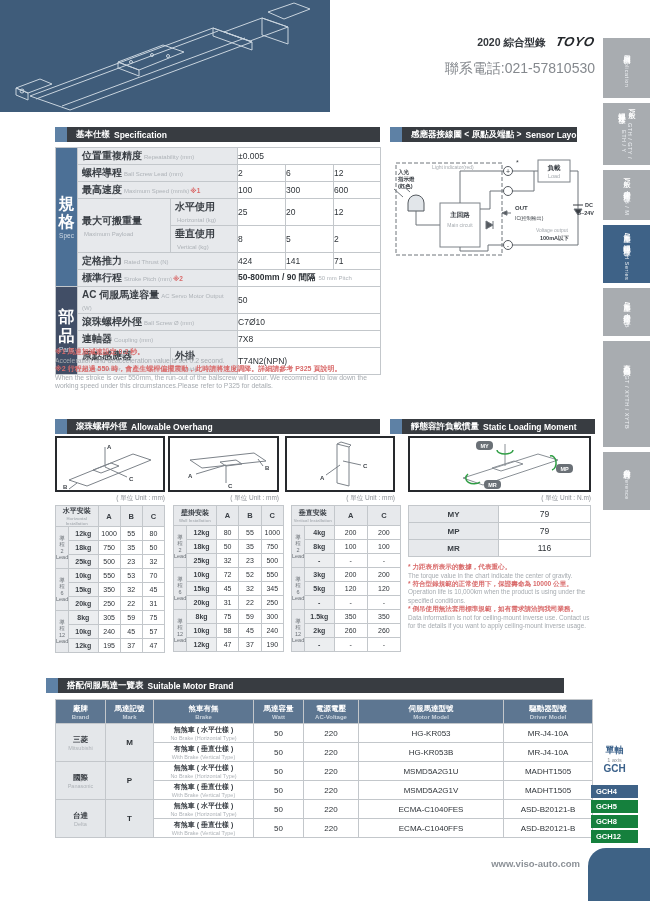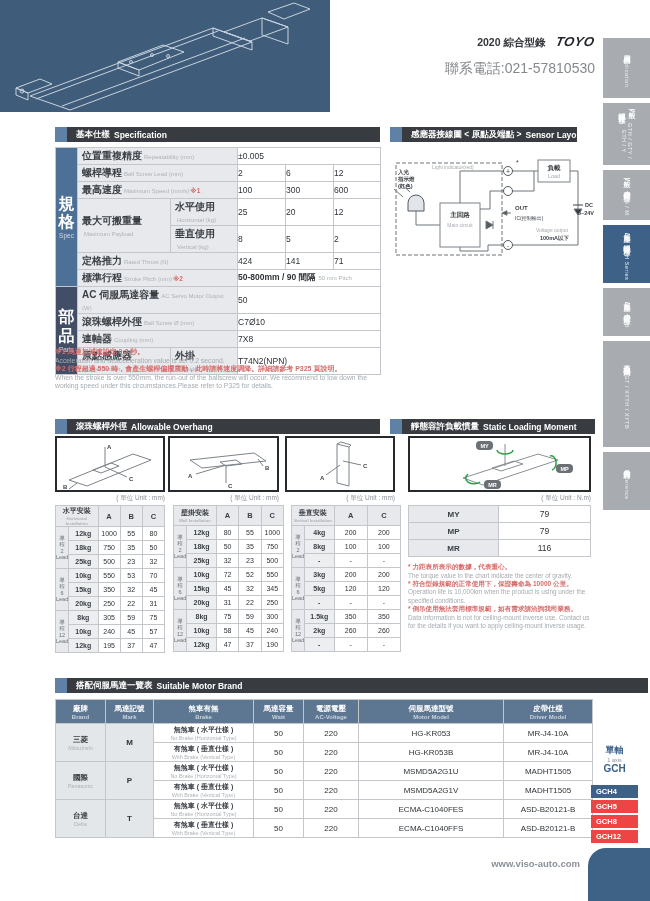"搭配伺服馬達一覽表" div.abs { left: 55px -> 46px; width: 593px -> 518px }
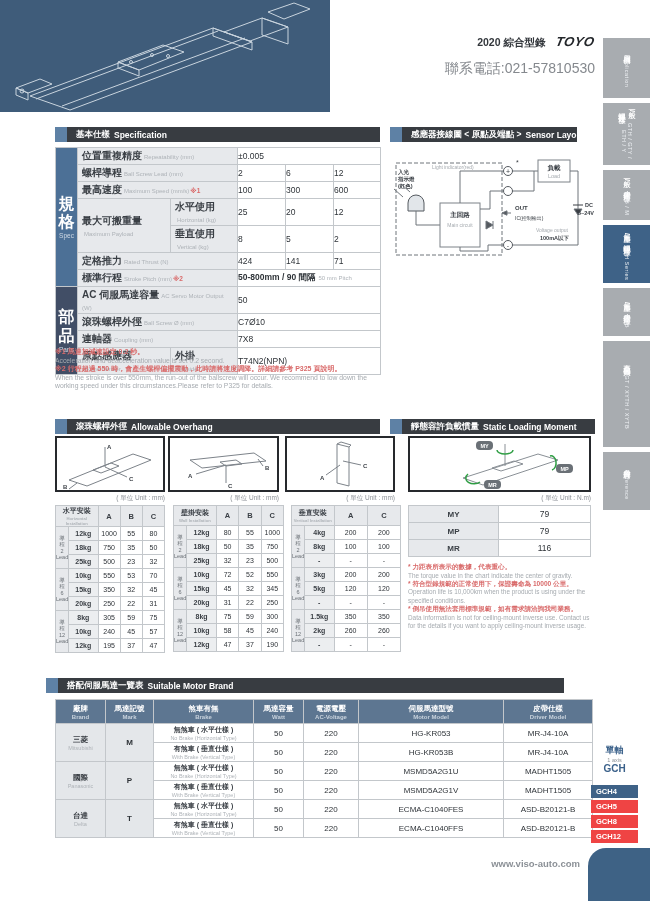"皮帶仕樣" div.mh-zh { text: 皮帶仕樣 -> 驅動器型號 }
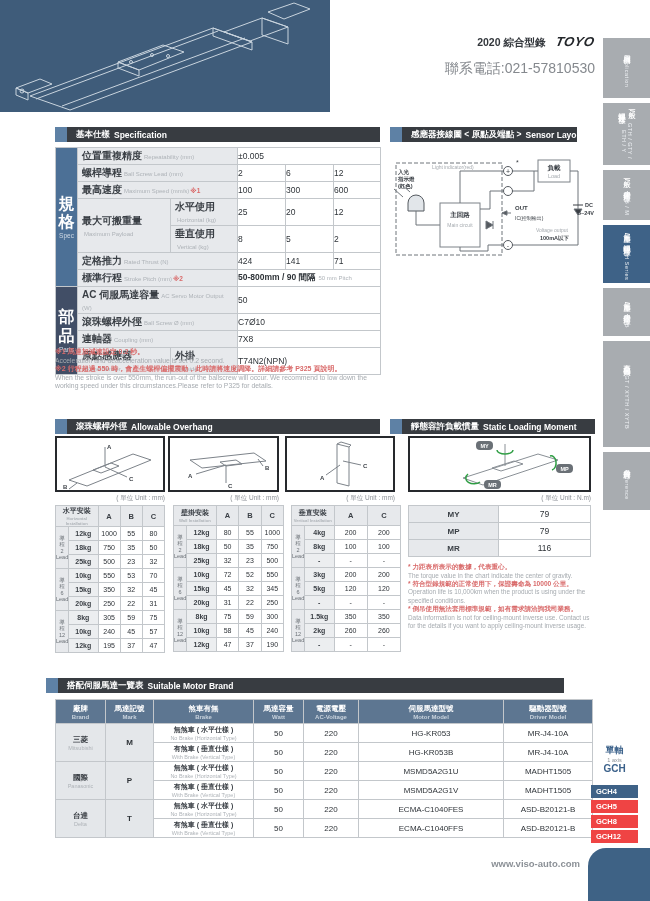"GCH5" .gch-tab { background: #ef4444 -> #15803d }
